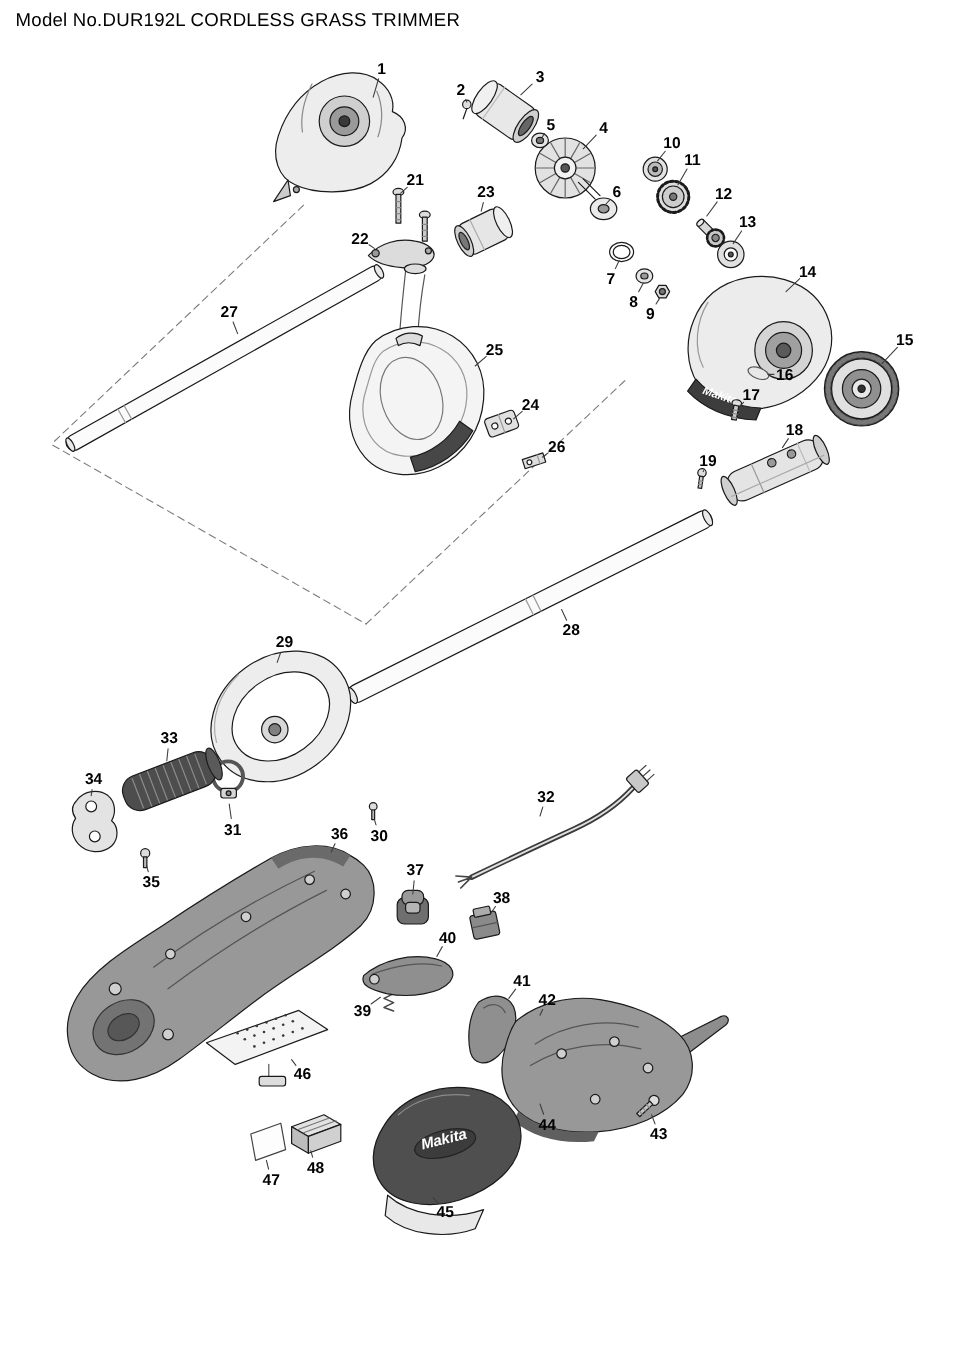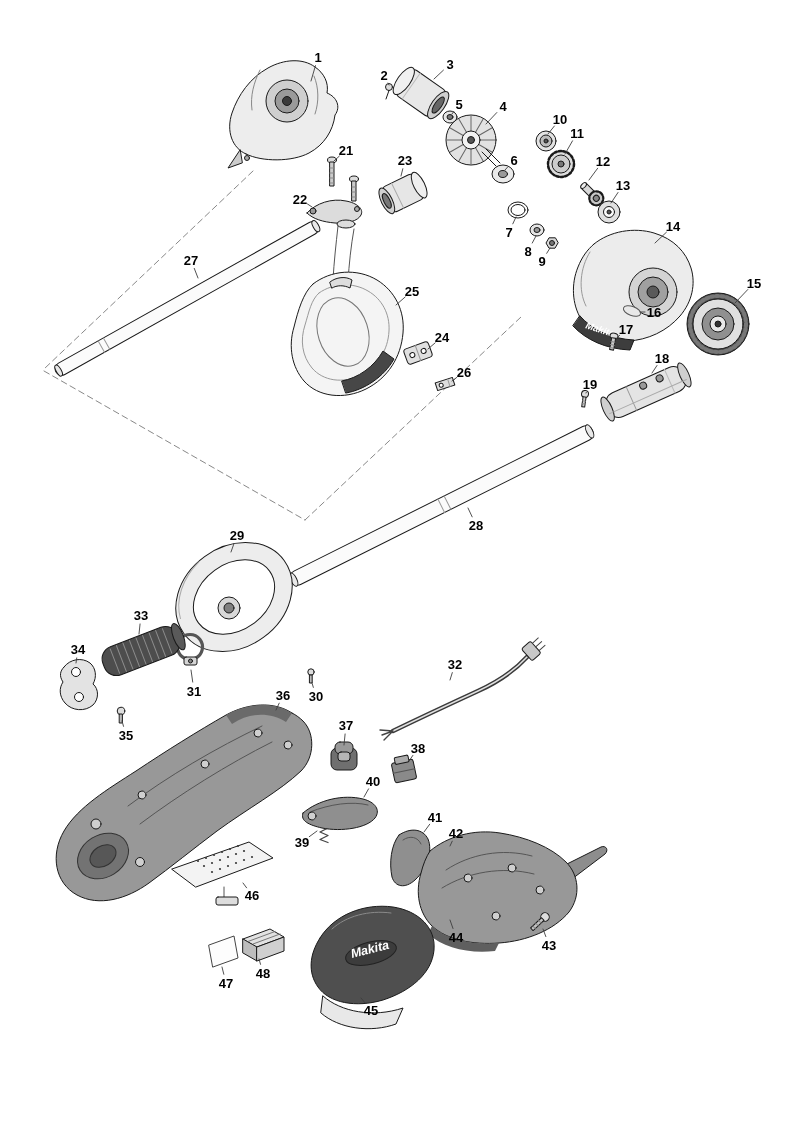"Model No.DUR192L CORDLESS GRASS TRIMMER" div.title { html: none -> <div>Model No.DUR192L CORDLESS GRASS TRIMMER</div> }
